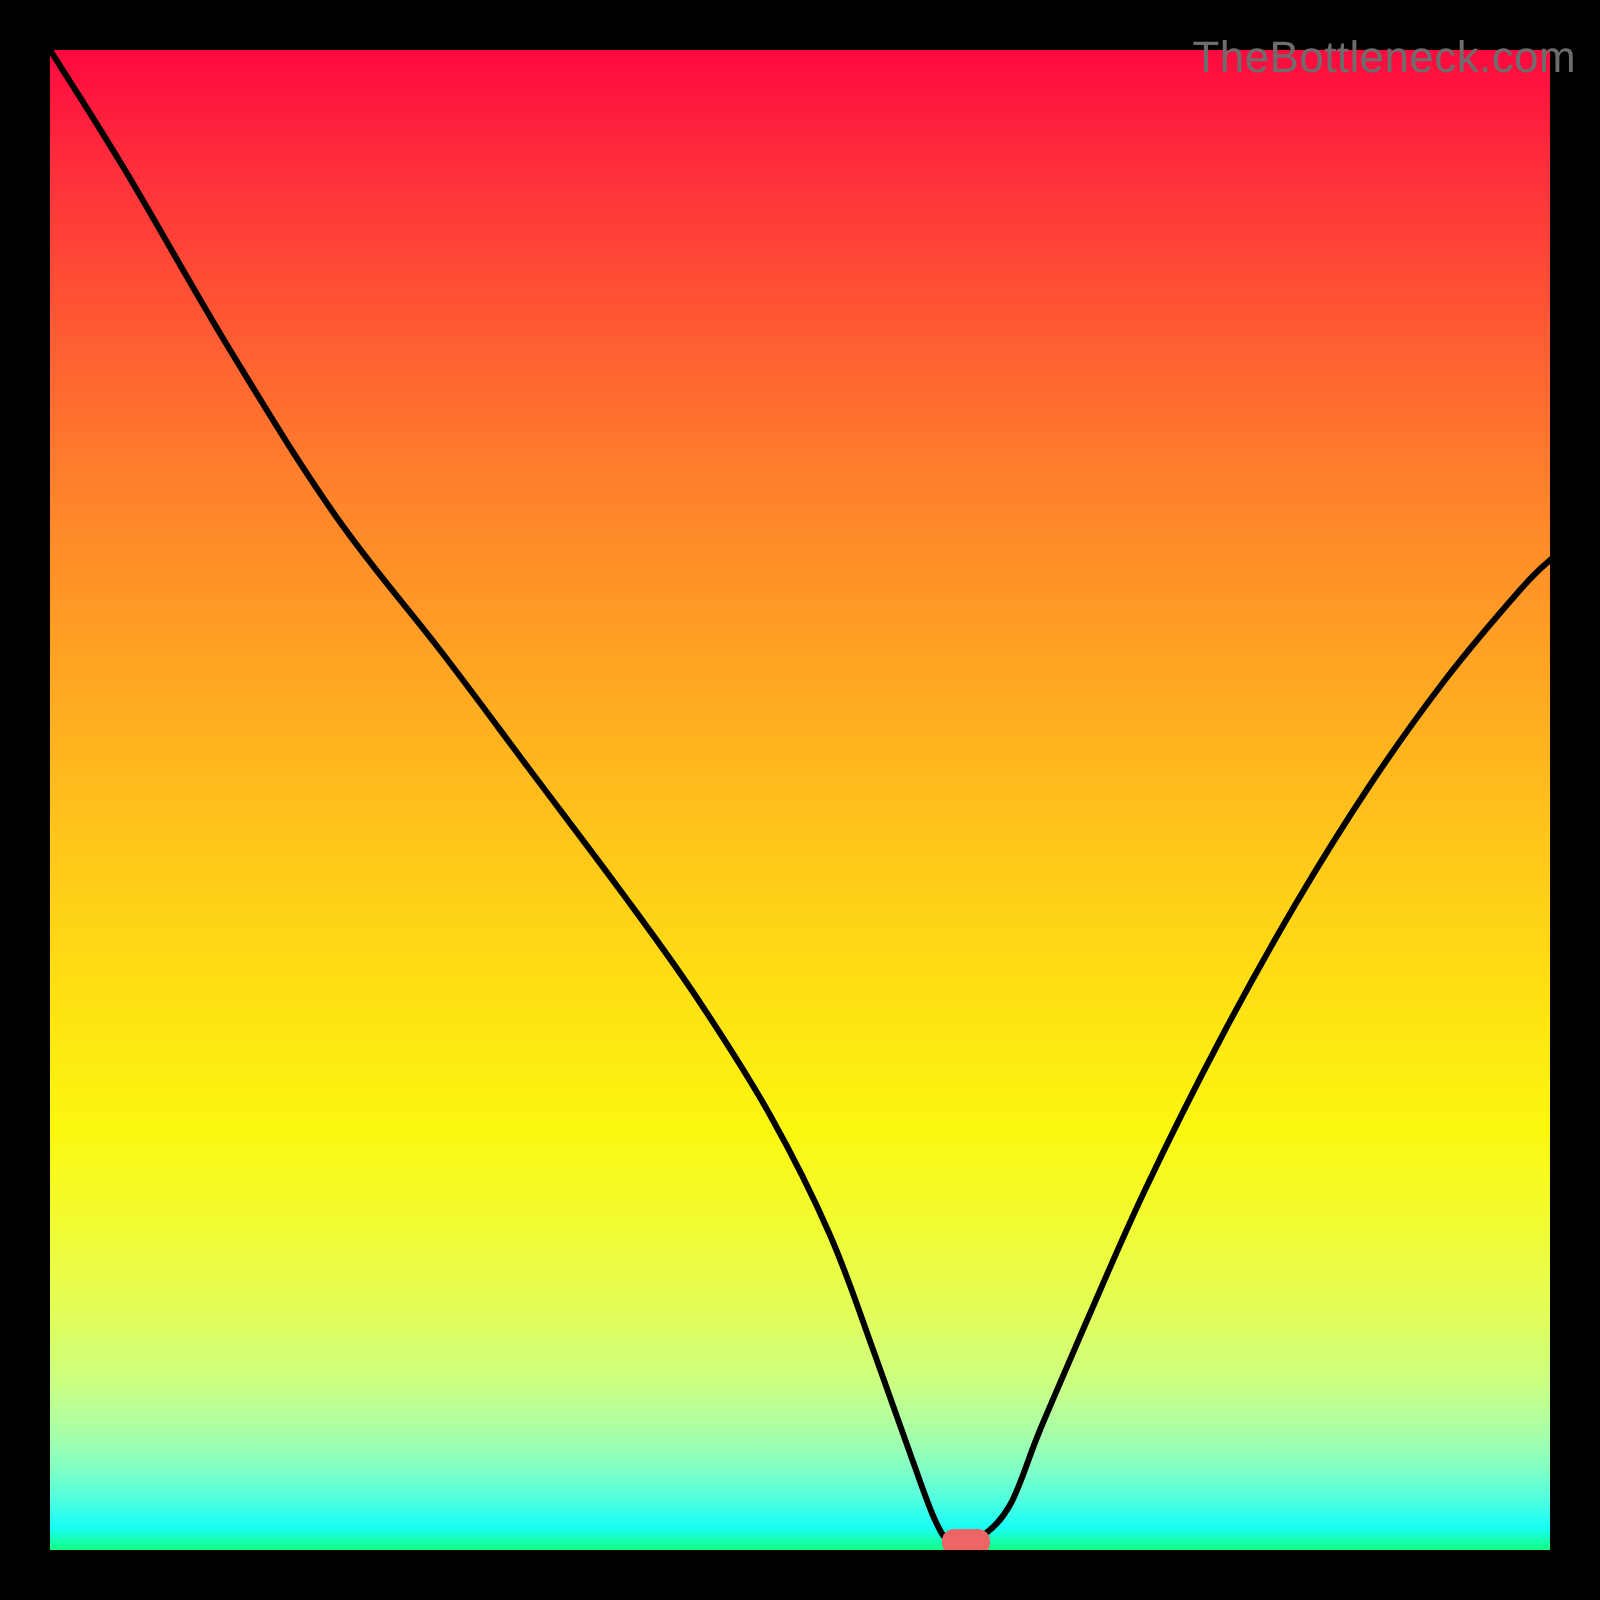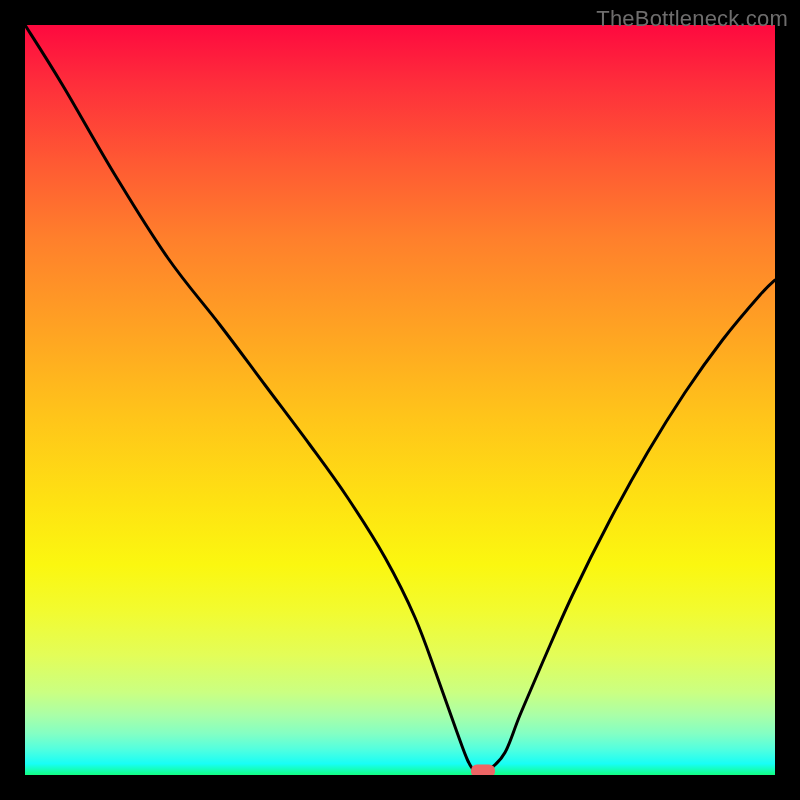"TheBottleneck.com" .watermark { top: 6px -> 16px }
